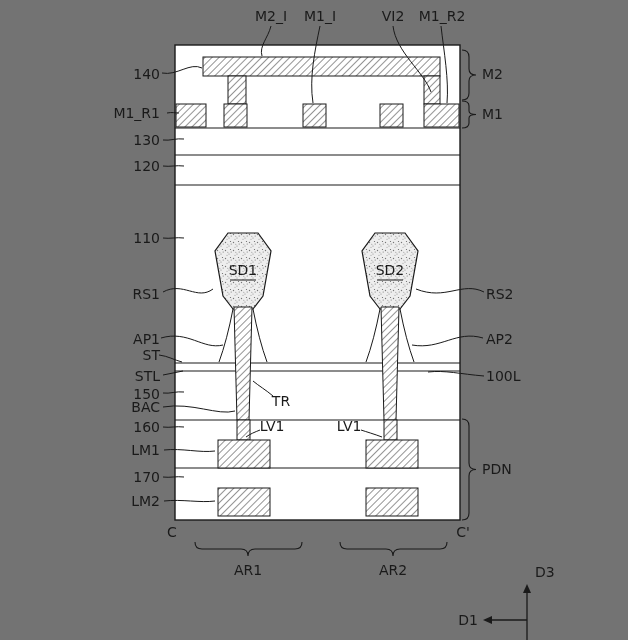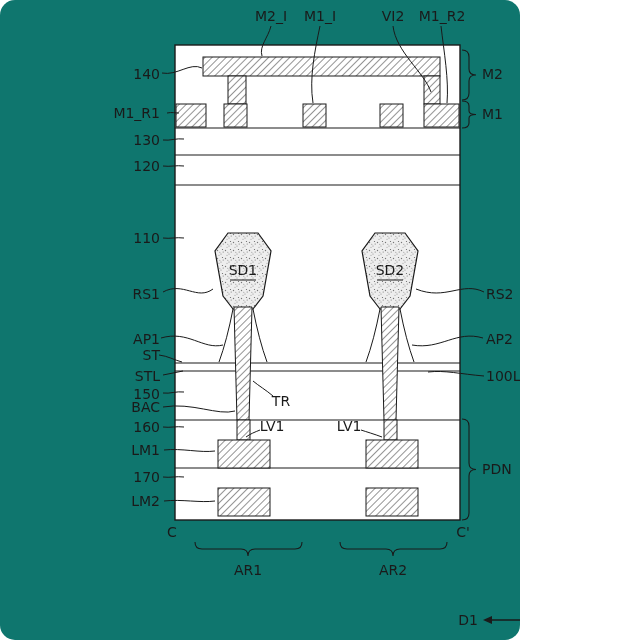"M2_I" .stage { background: #0f766e -> #737373; border-radius: 15px -> none; width: 520px -> 628px }
